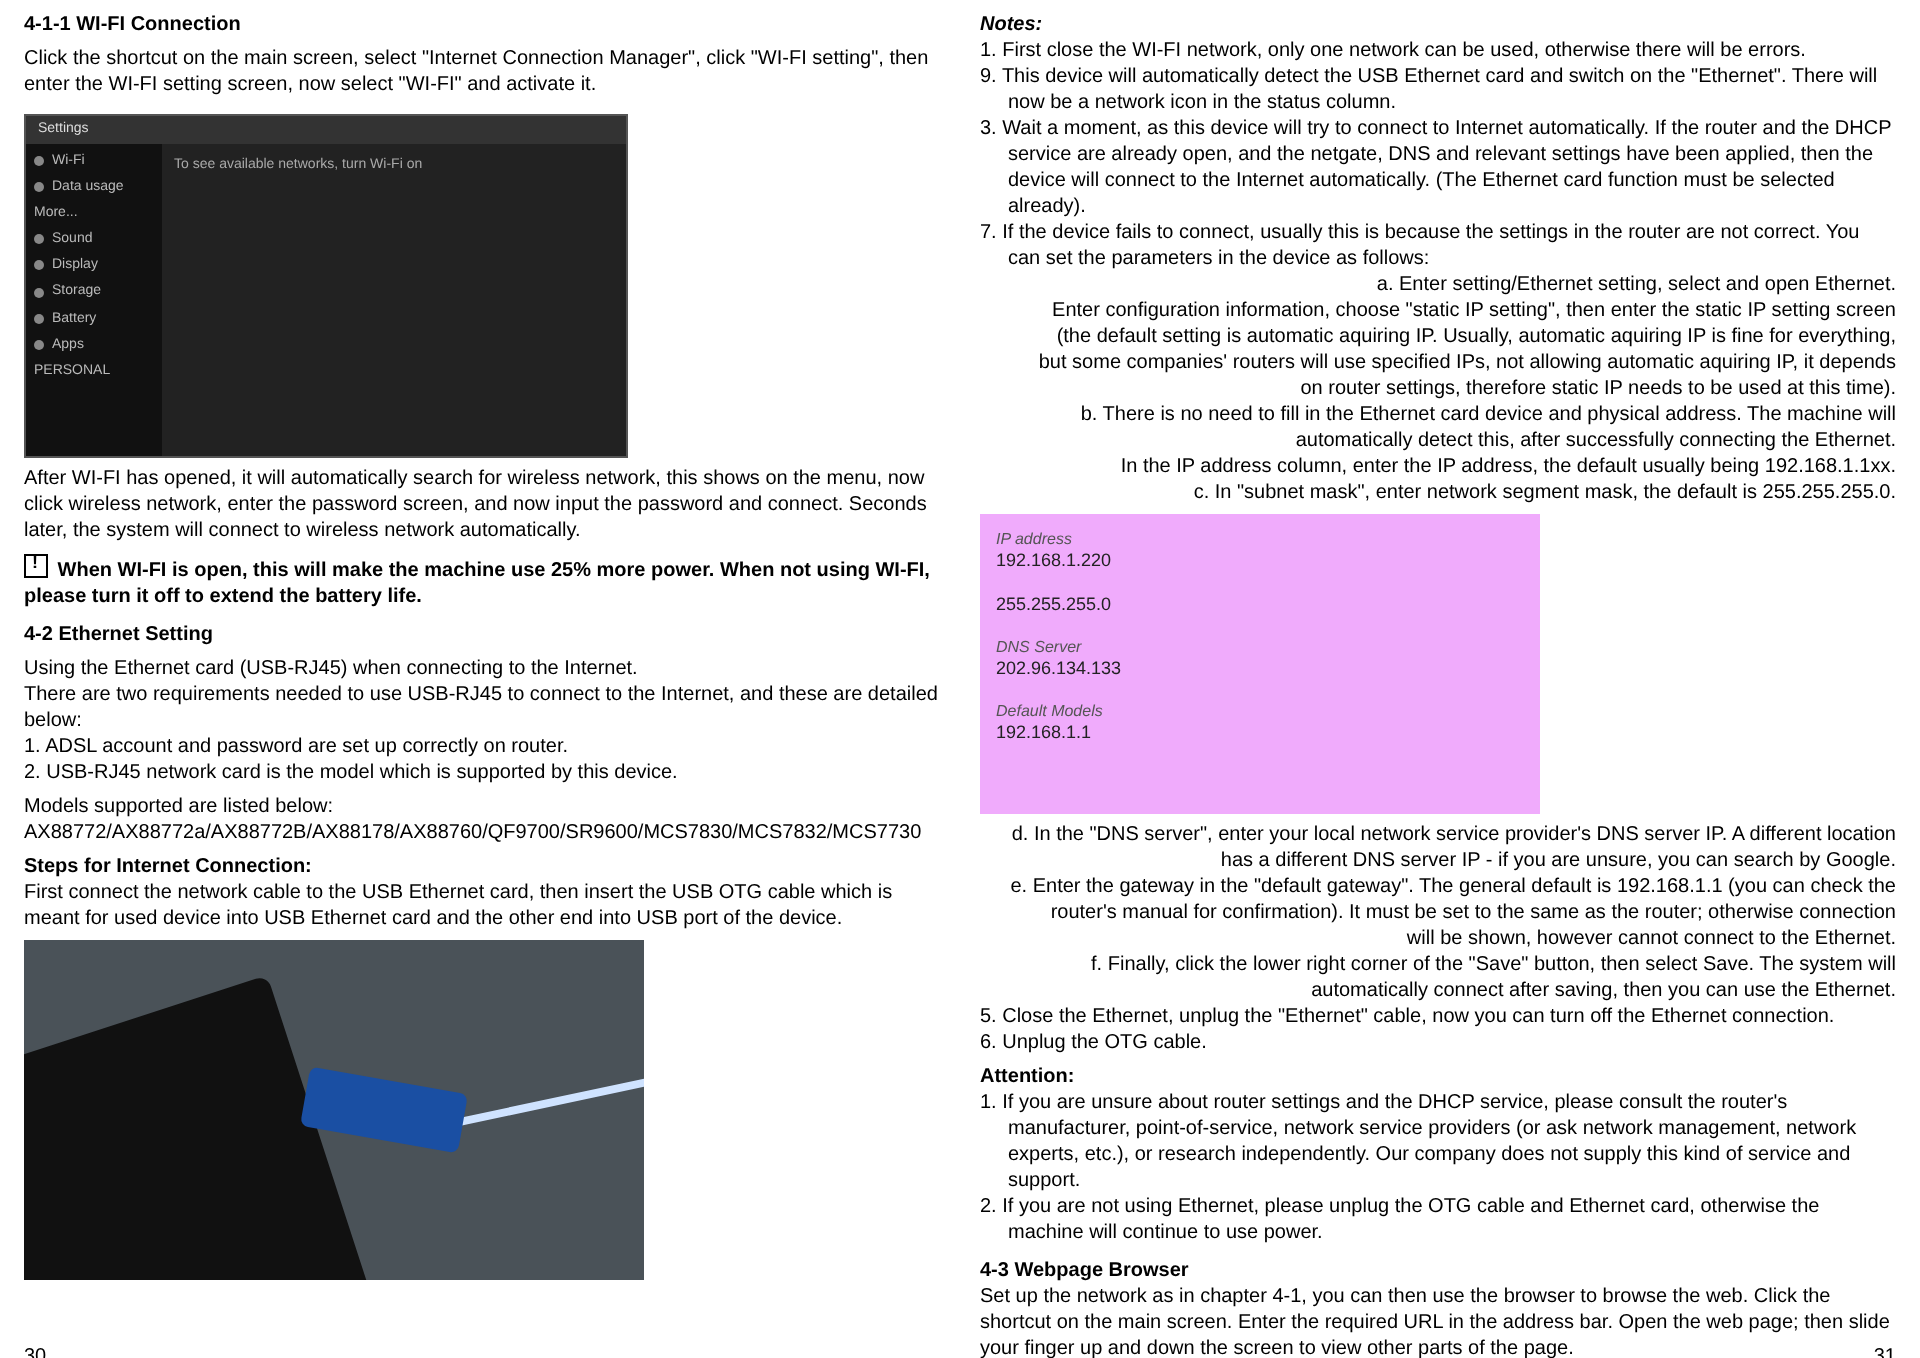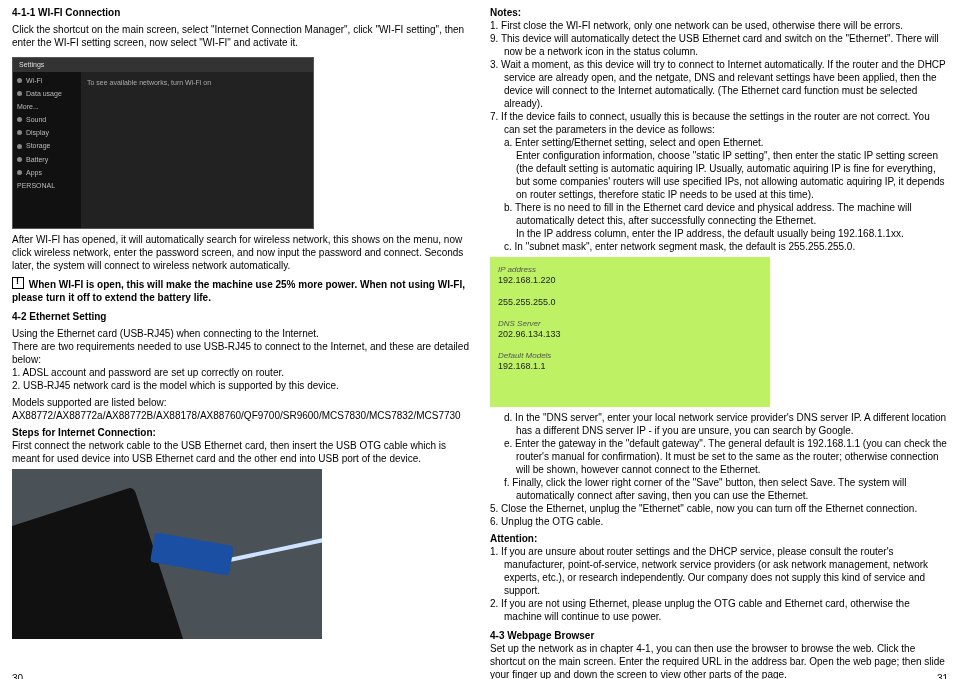"Notes:" span.h { font-style: none -> italic }
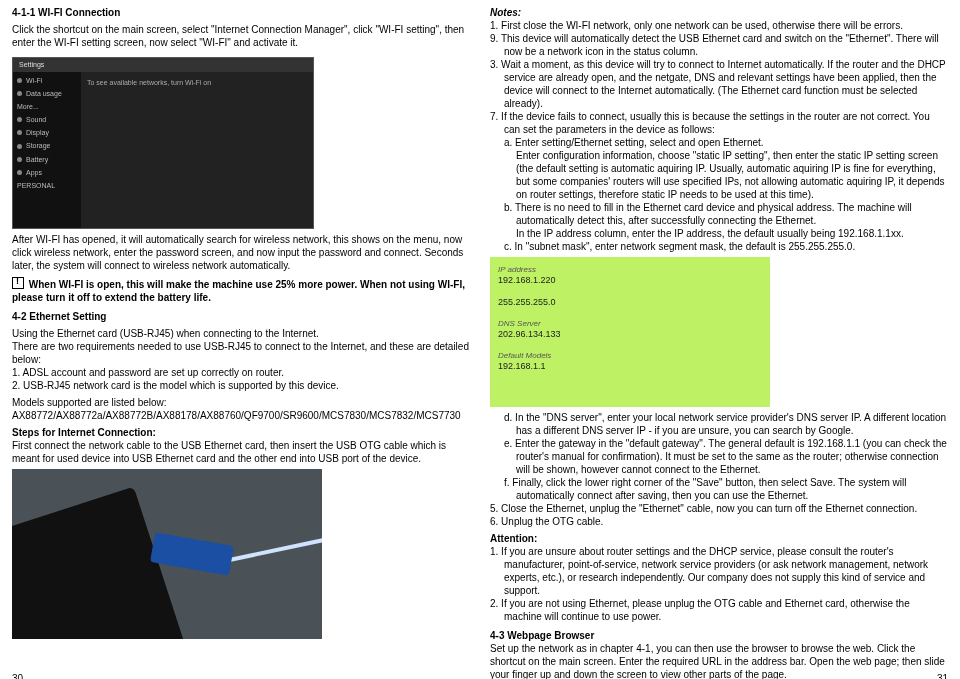"a. Enter setting/Ethernet setting," .indent2 { text-align: none -> right }
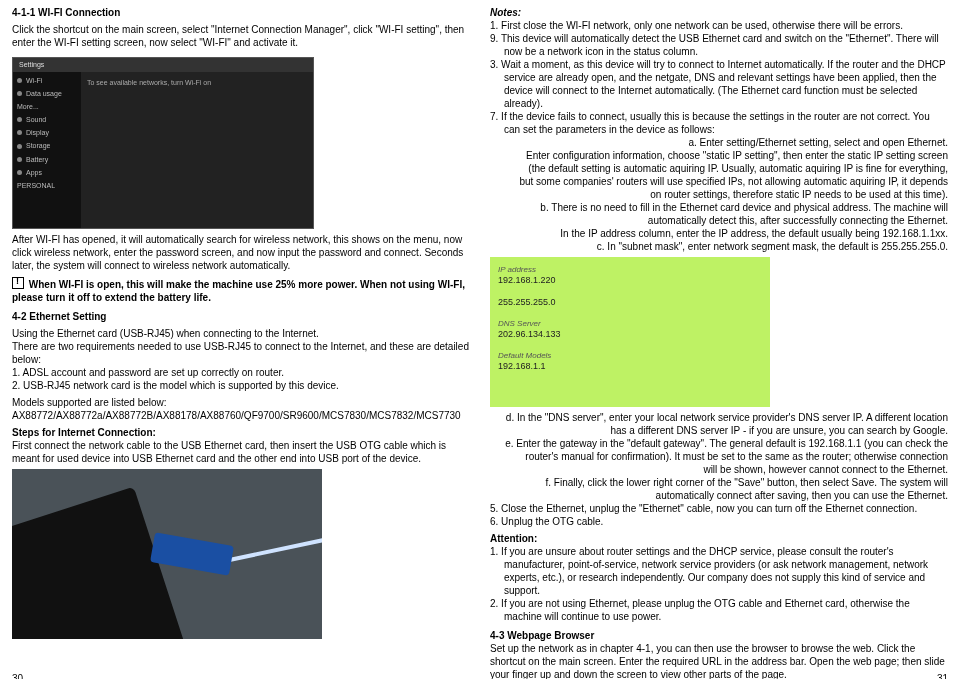"IP address" .imgph3 { background: #bef264 -> #f0abfc }
